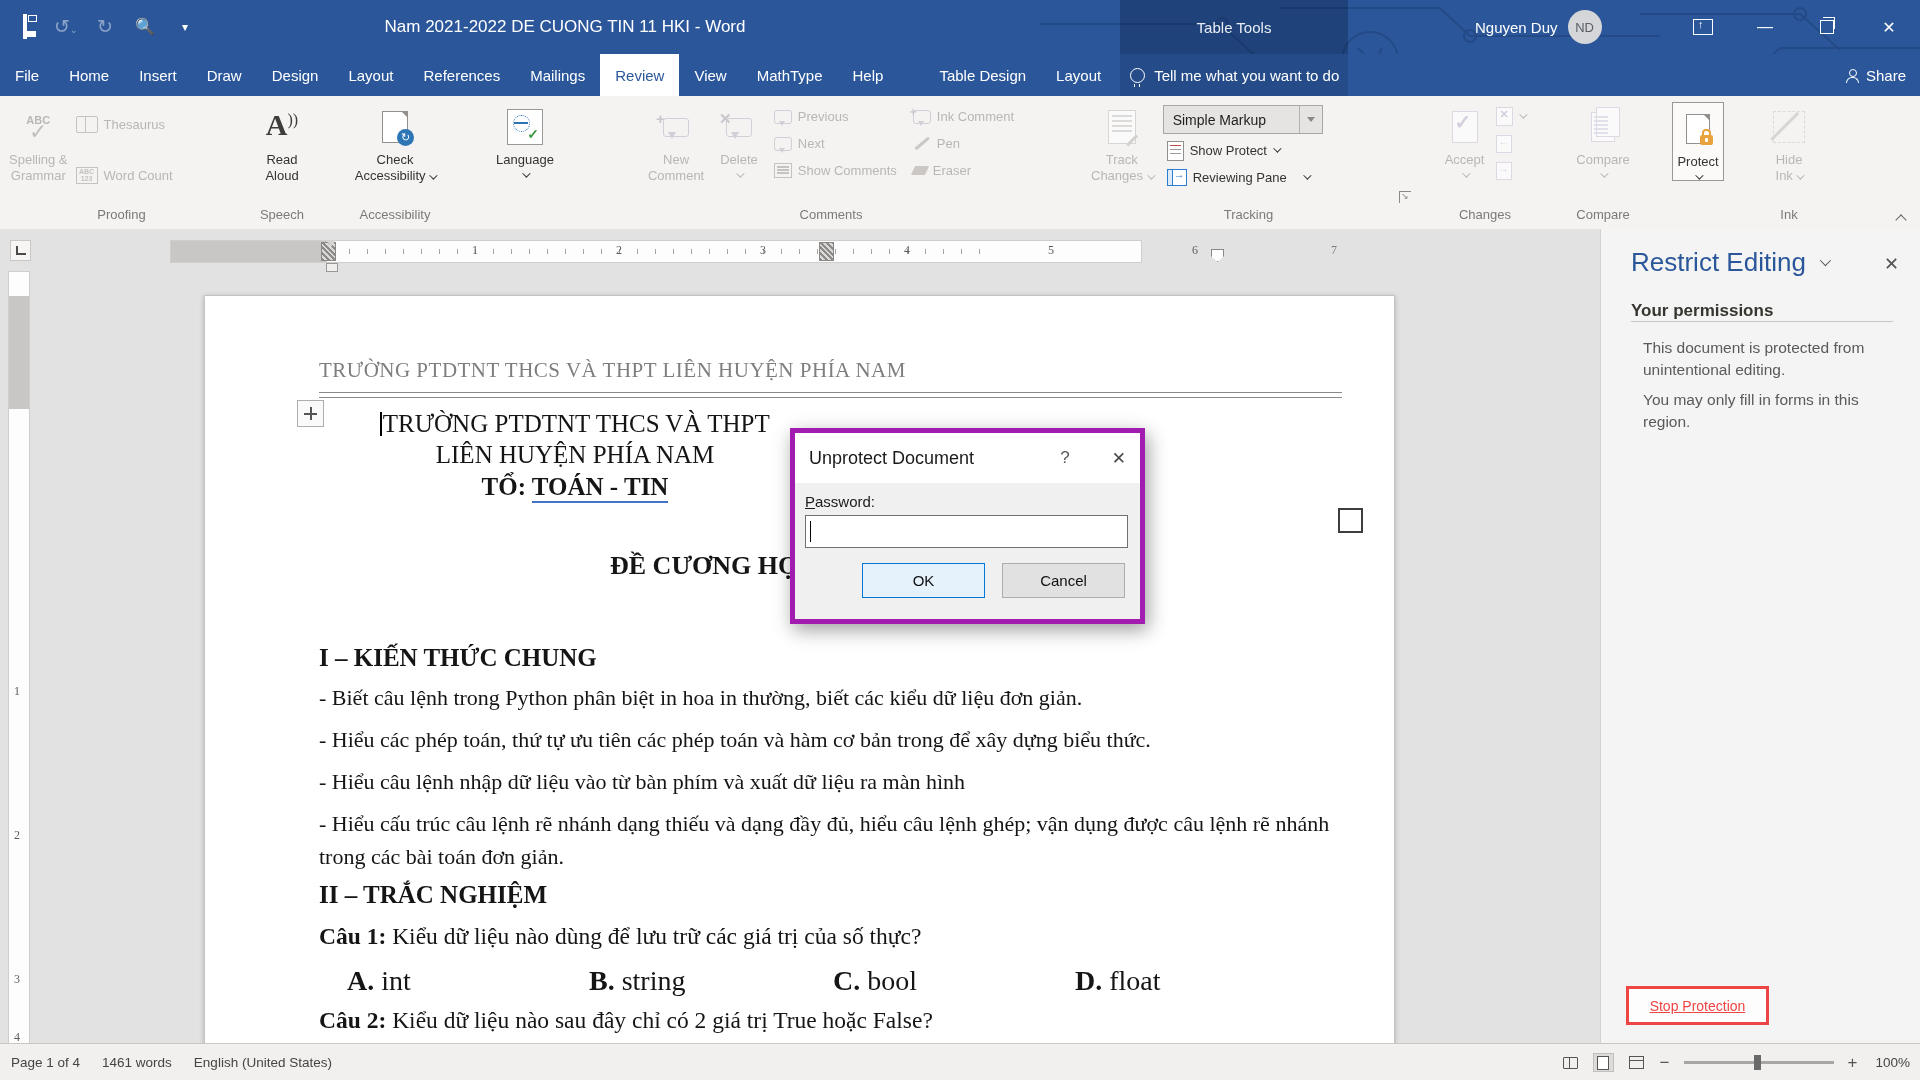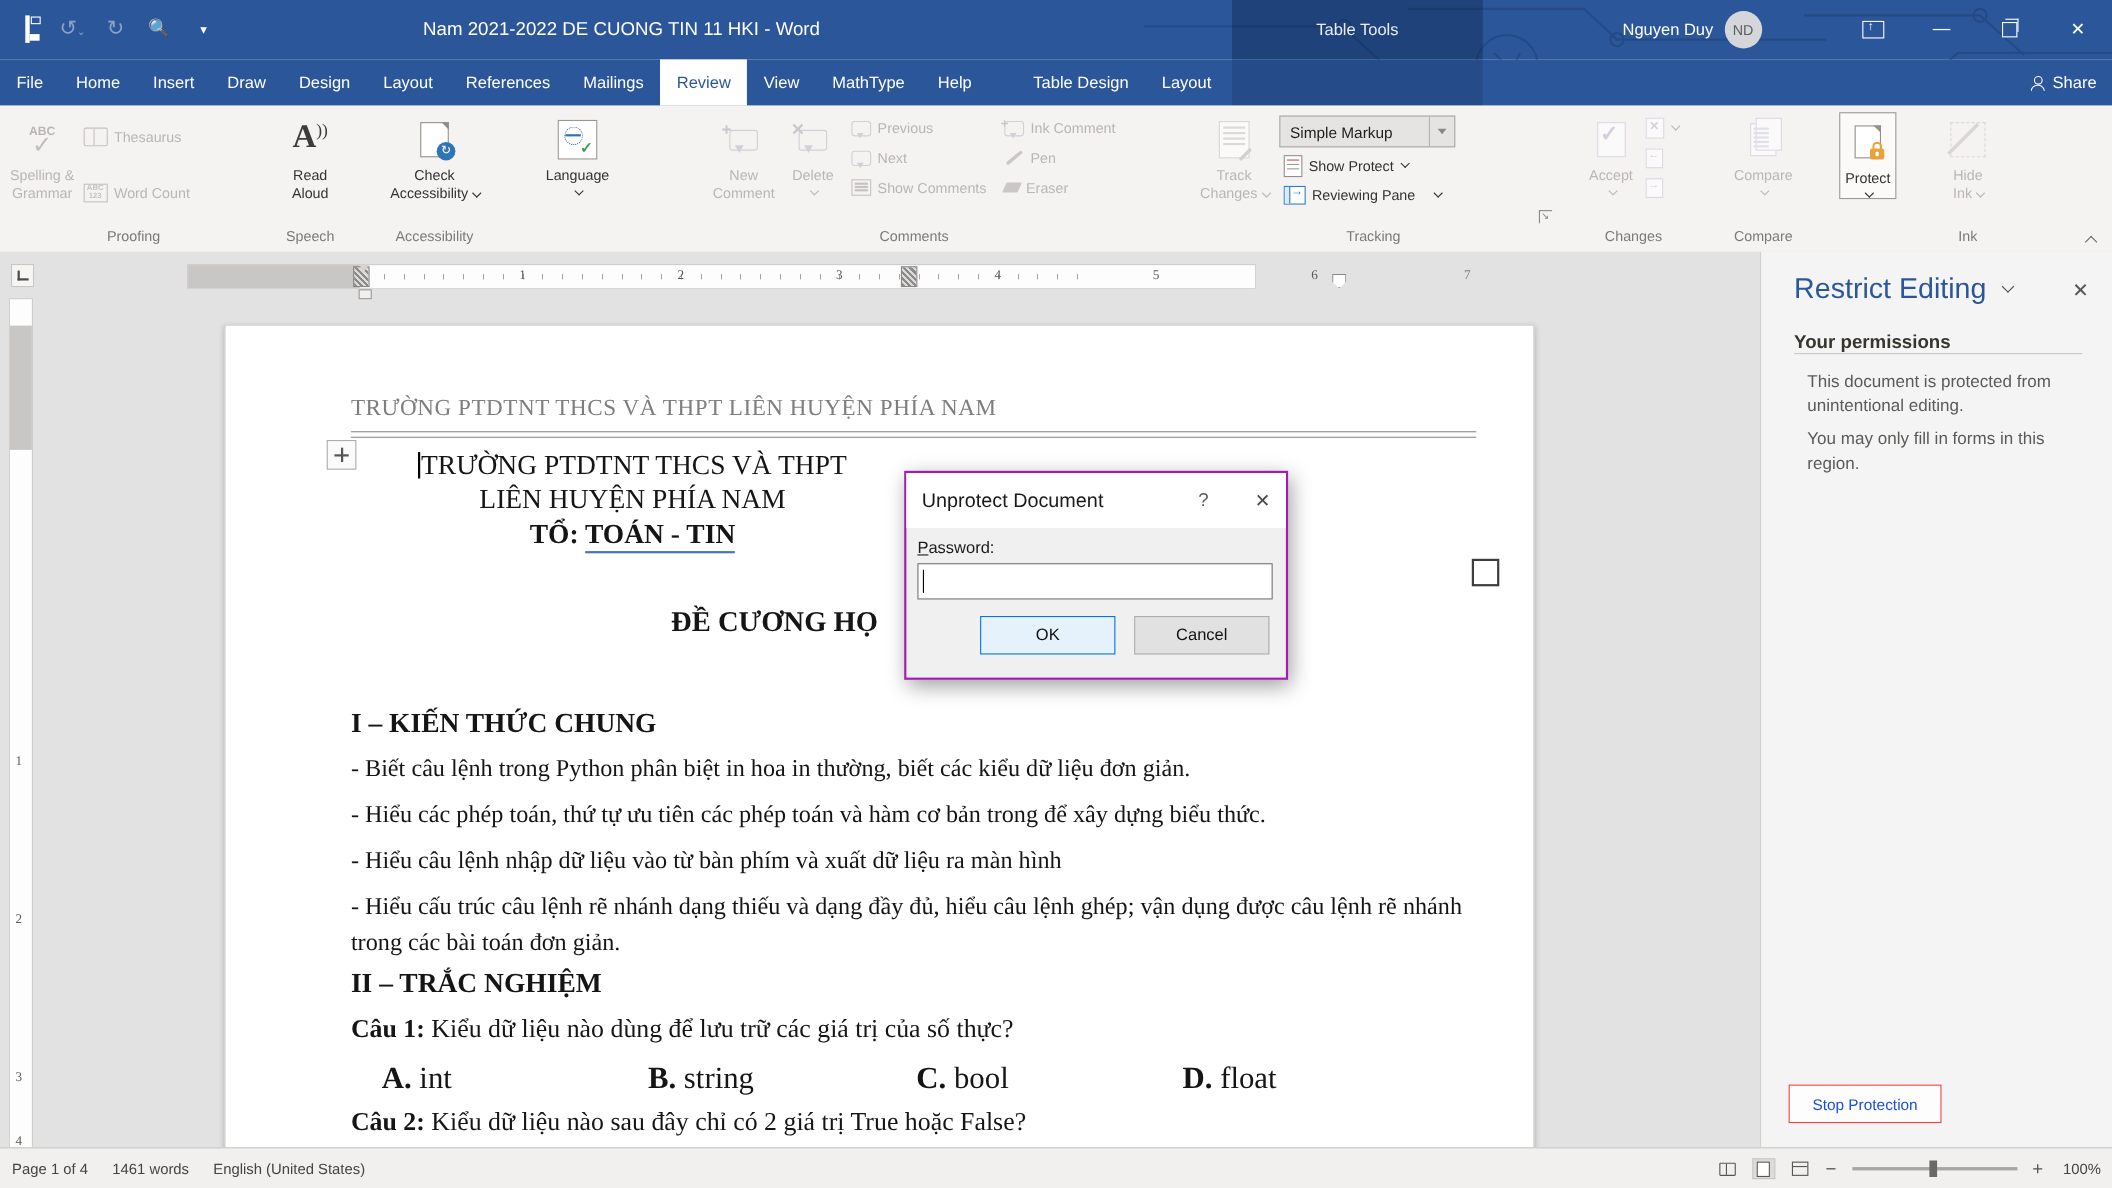"Tell me what you want" div.tellme { html: none -> <div> <span></span> <span>Tell me what you want to do</span> </div> }
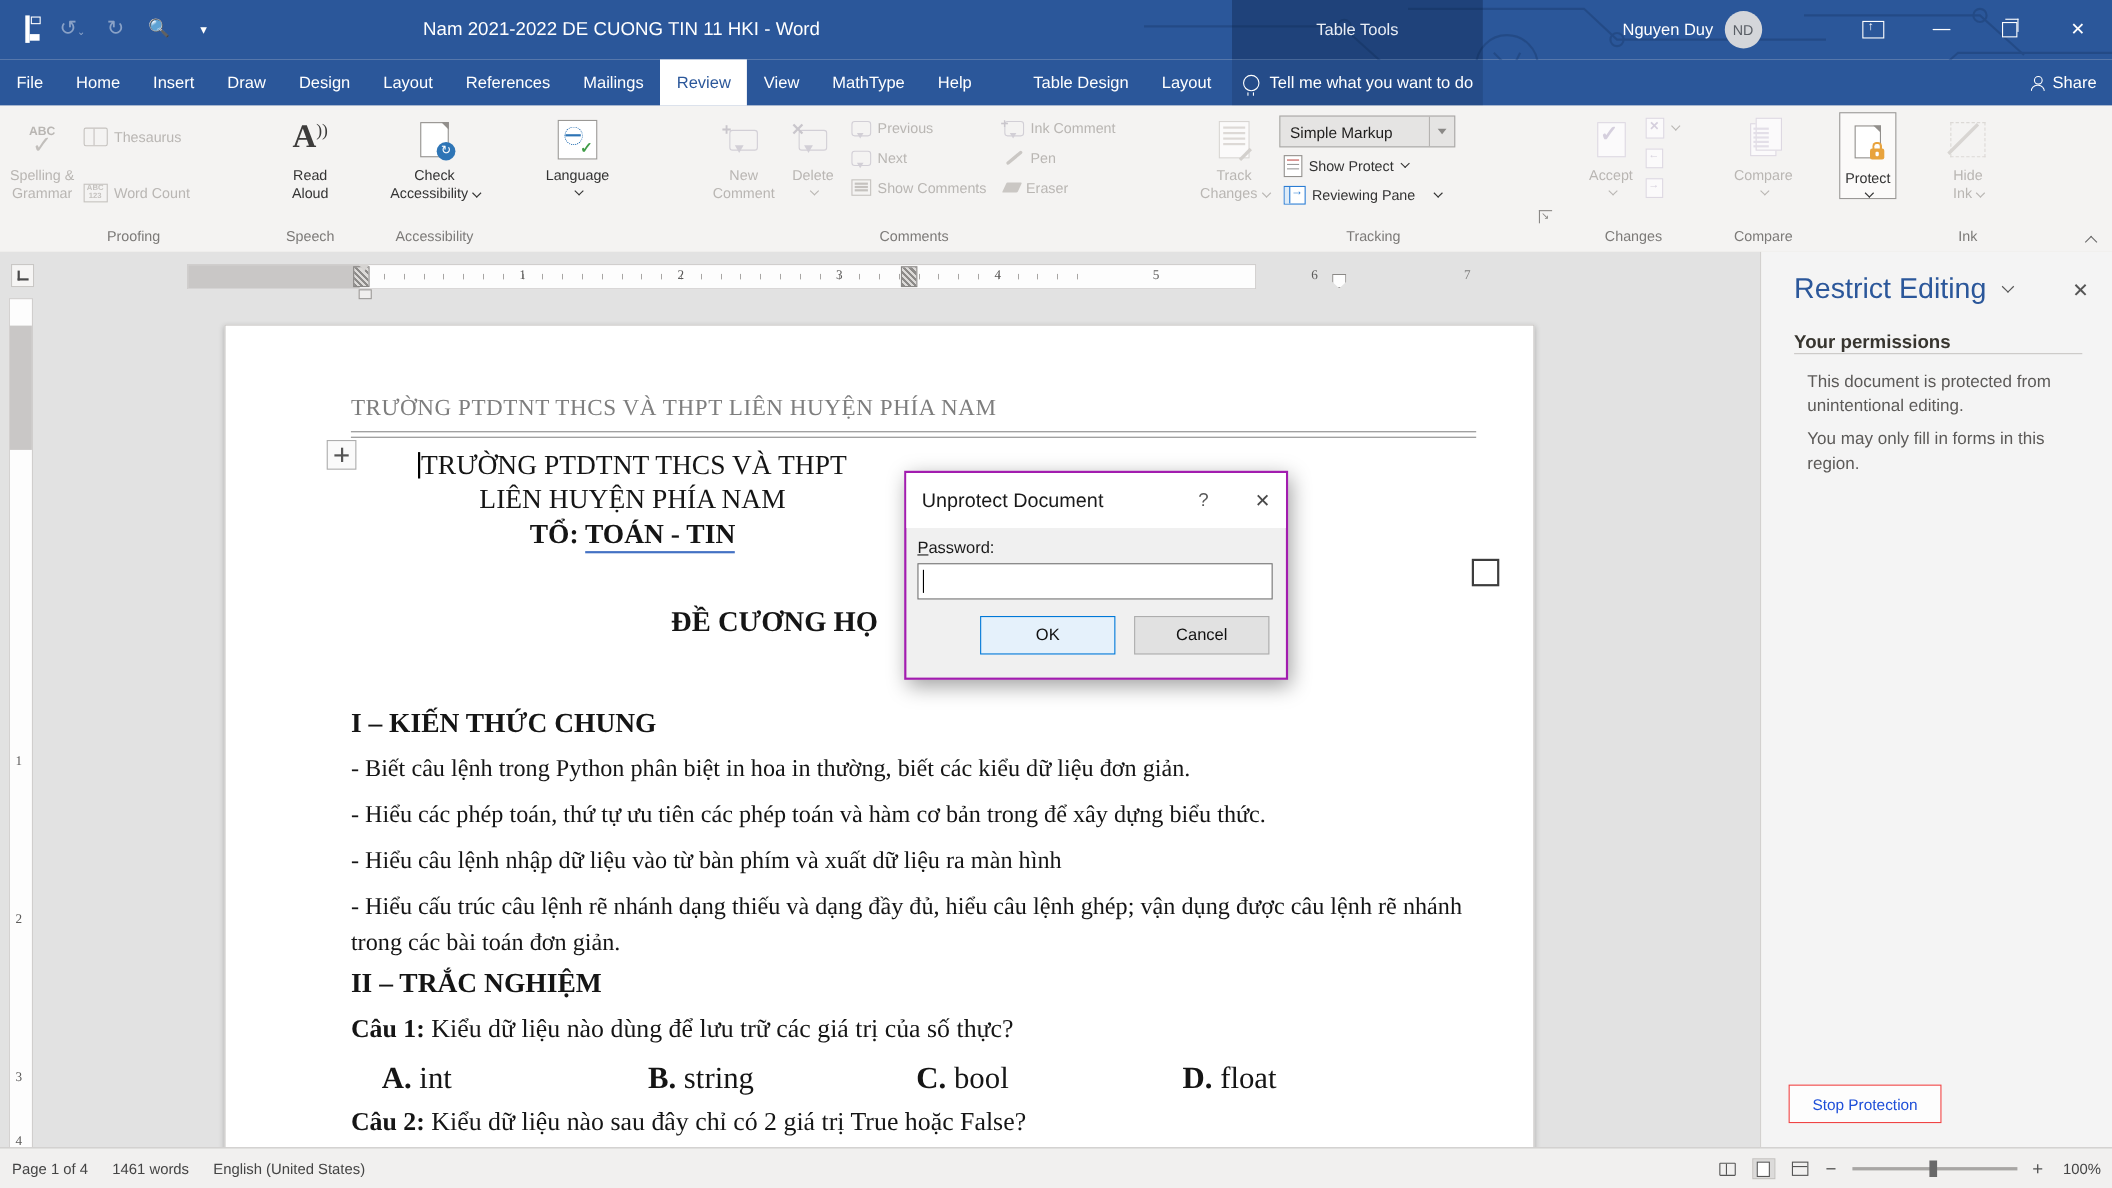"Unprotect Document" .dialog { border: 2px solid #a21caf -> 5px solid #a21caf; left: 822px -> 790px }
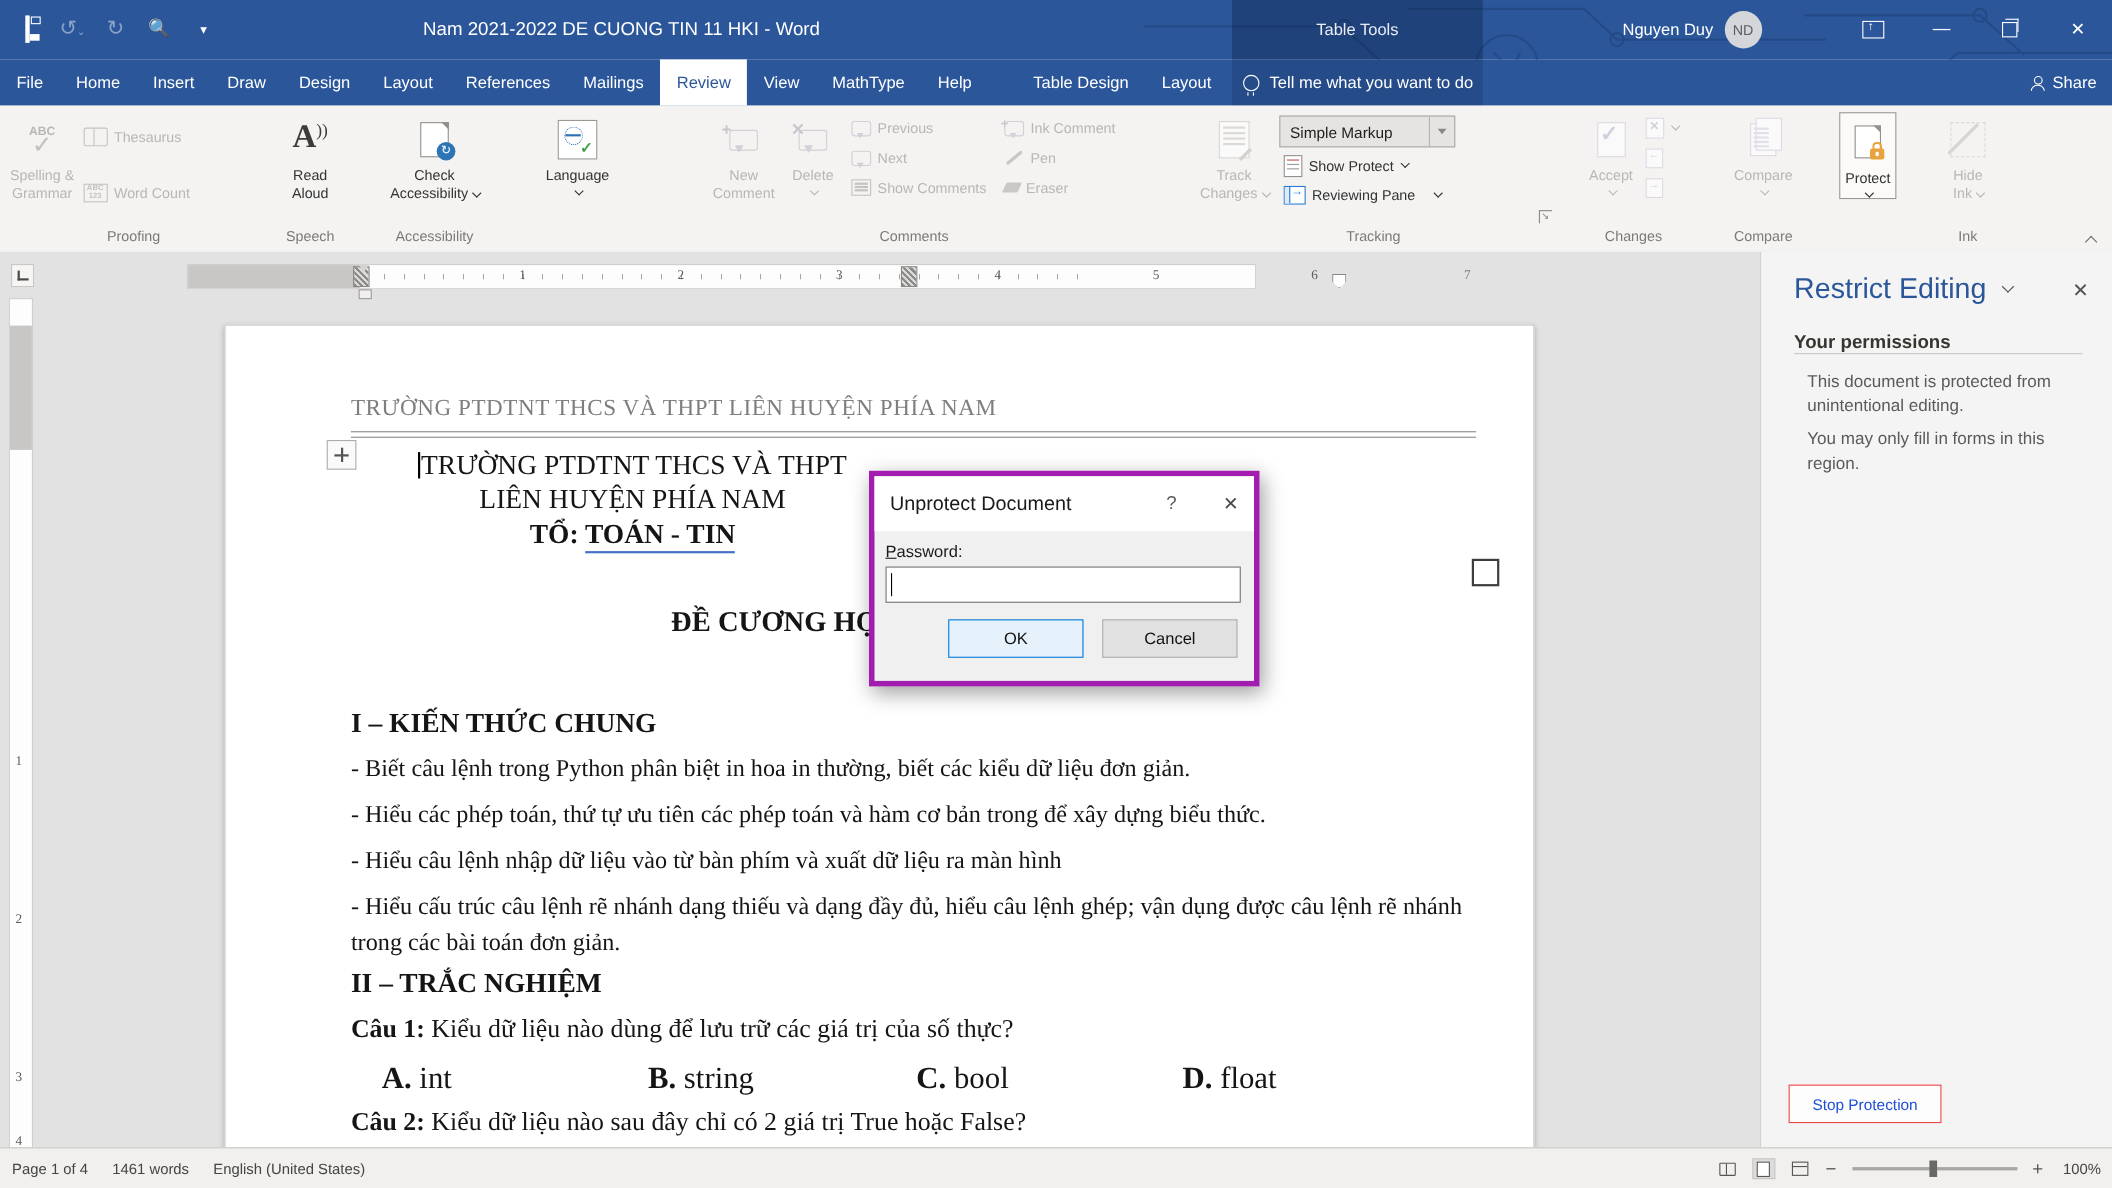"Stop Protection" .stopbtn { border: 1px solid #ef4444 -> 3px solid #ef4444; color: #1d4ed8 -> #ef4444; text-decoration: none -> underline }
